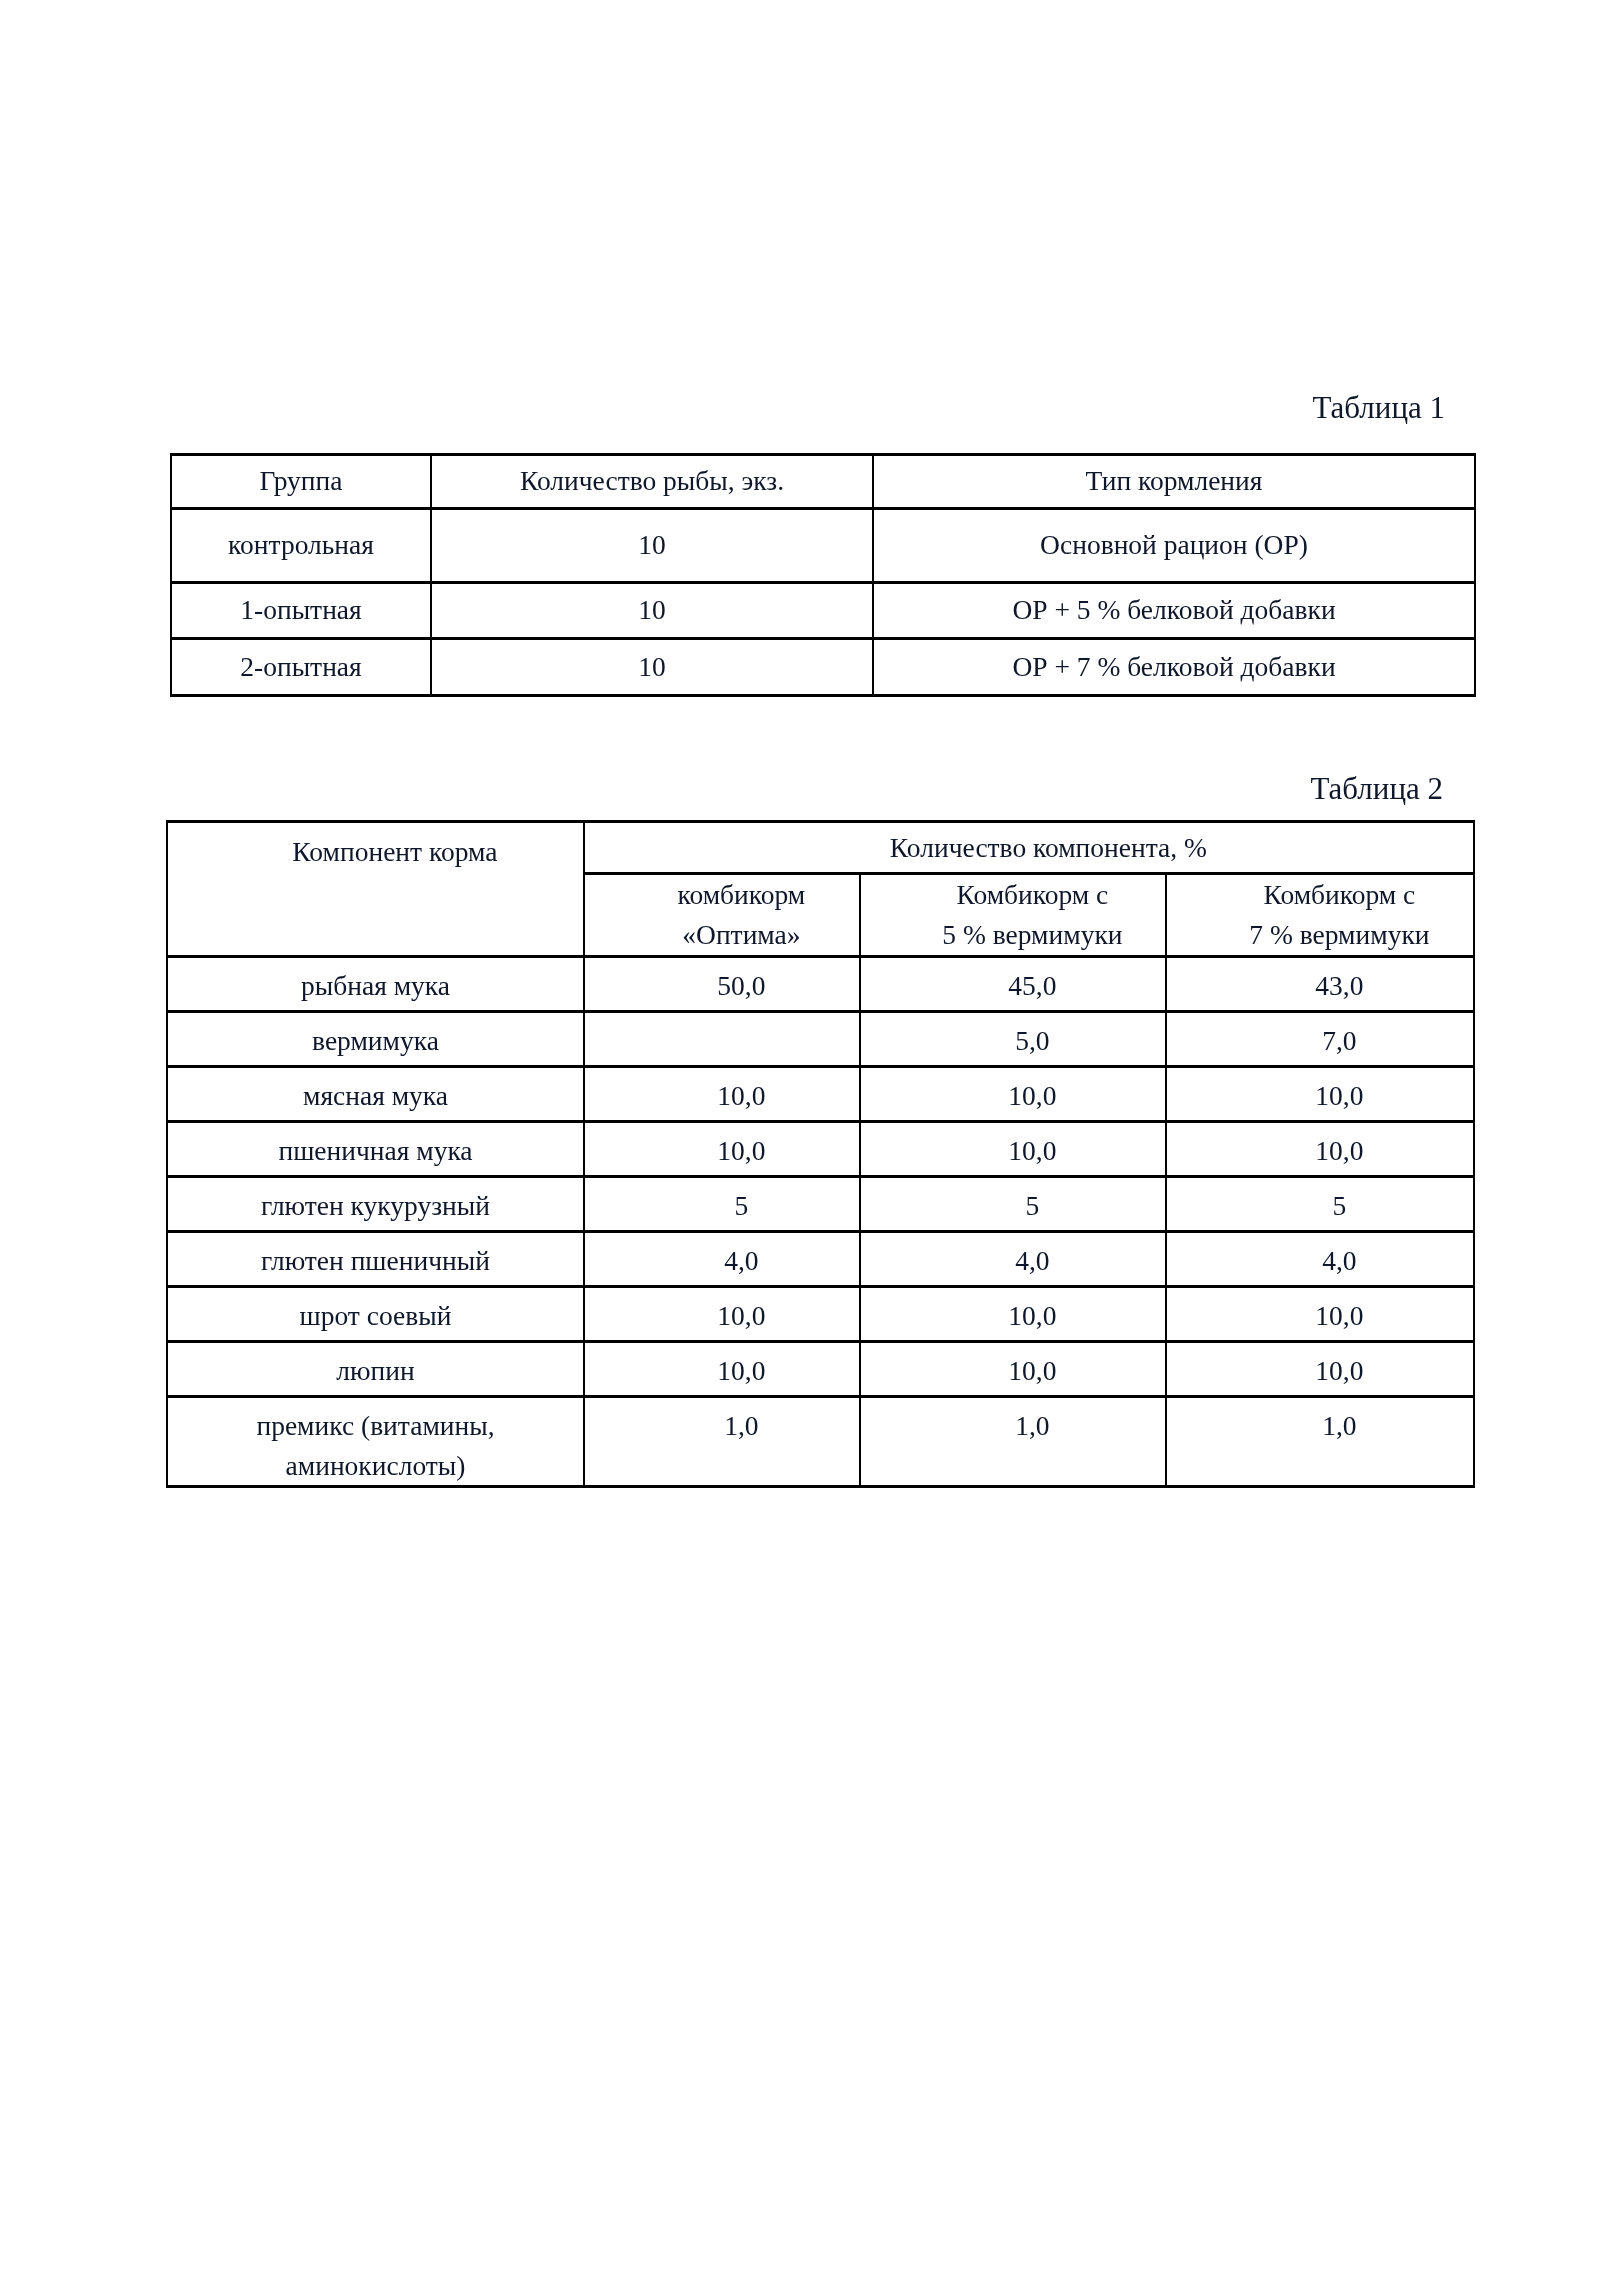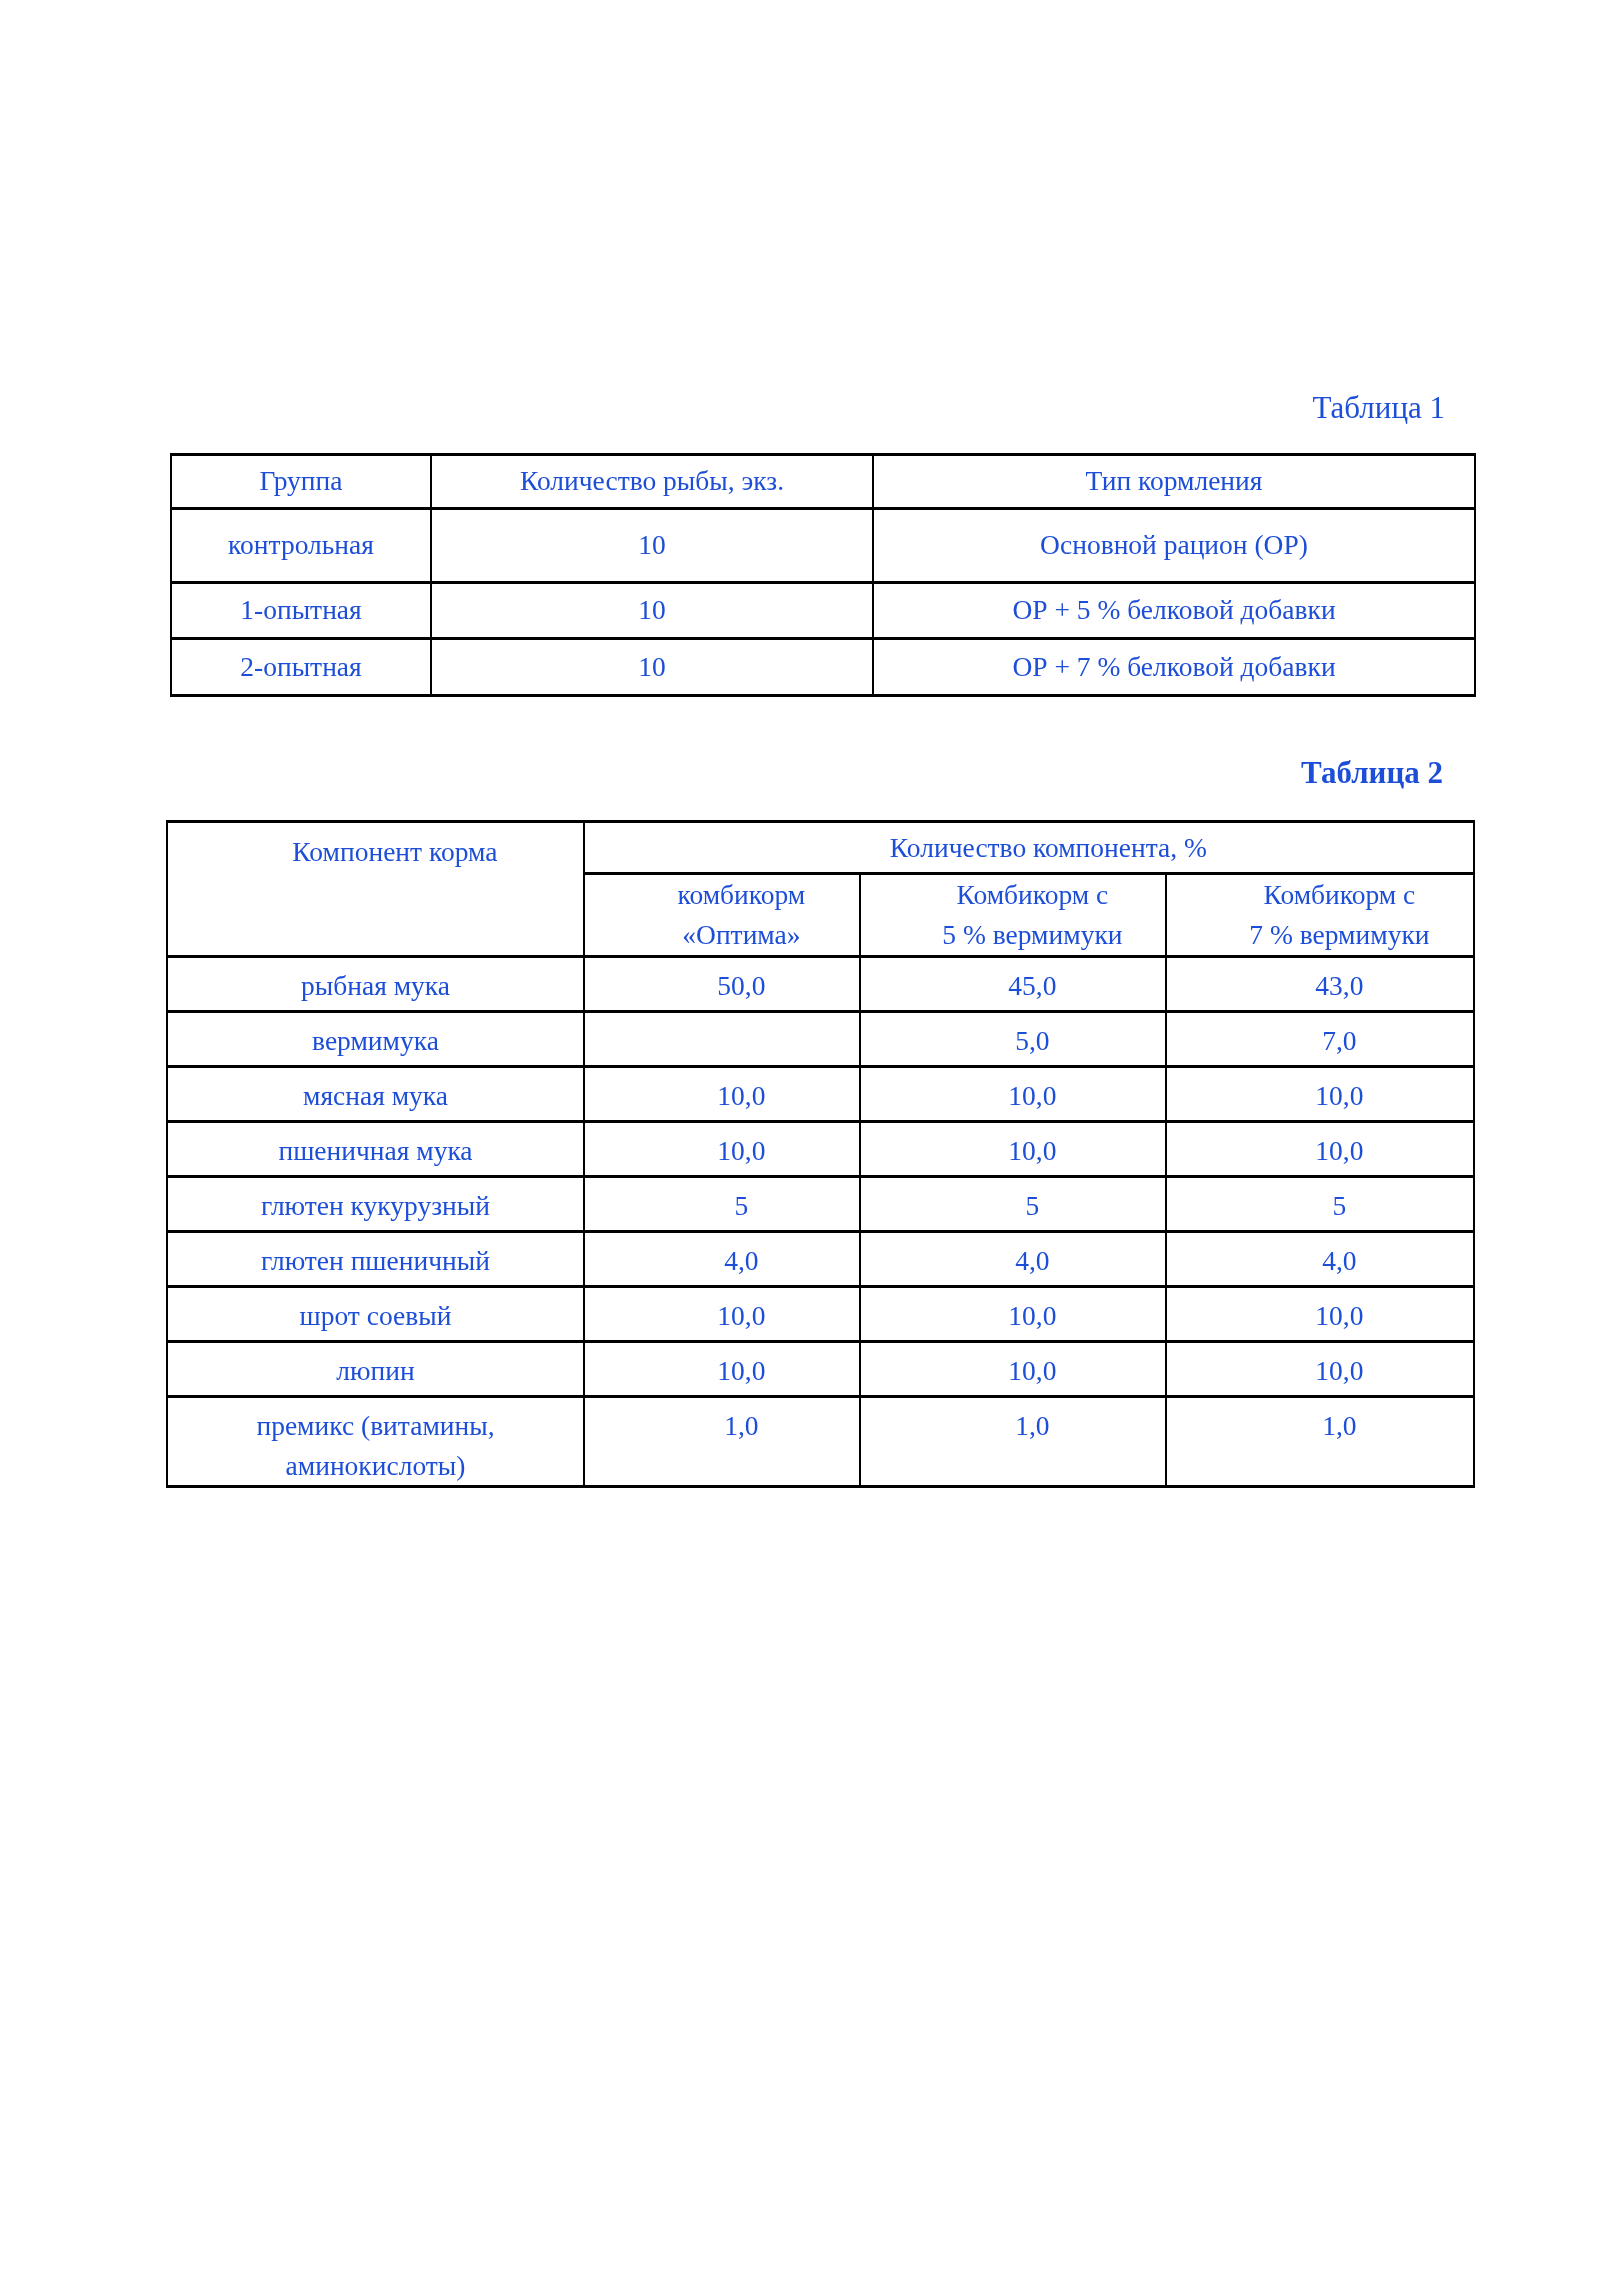"Таблица 1" .page { color: #1d4ed8 -> #0f172a }
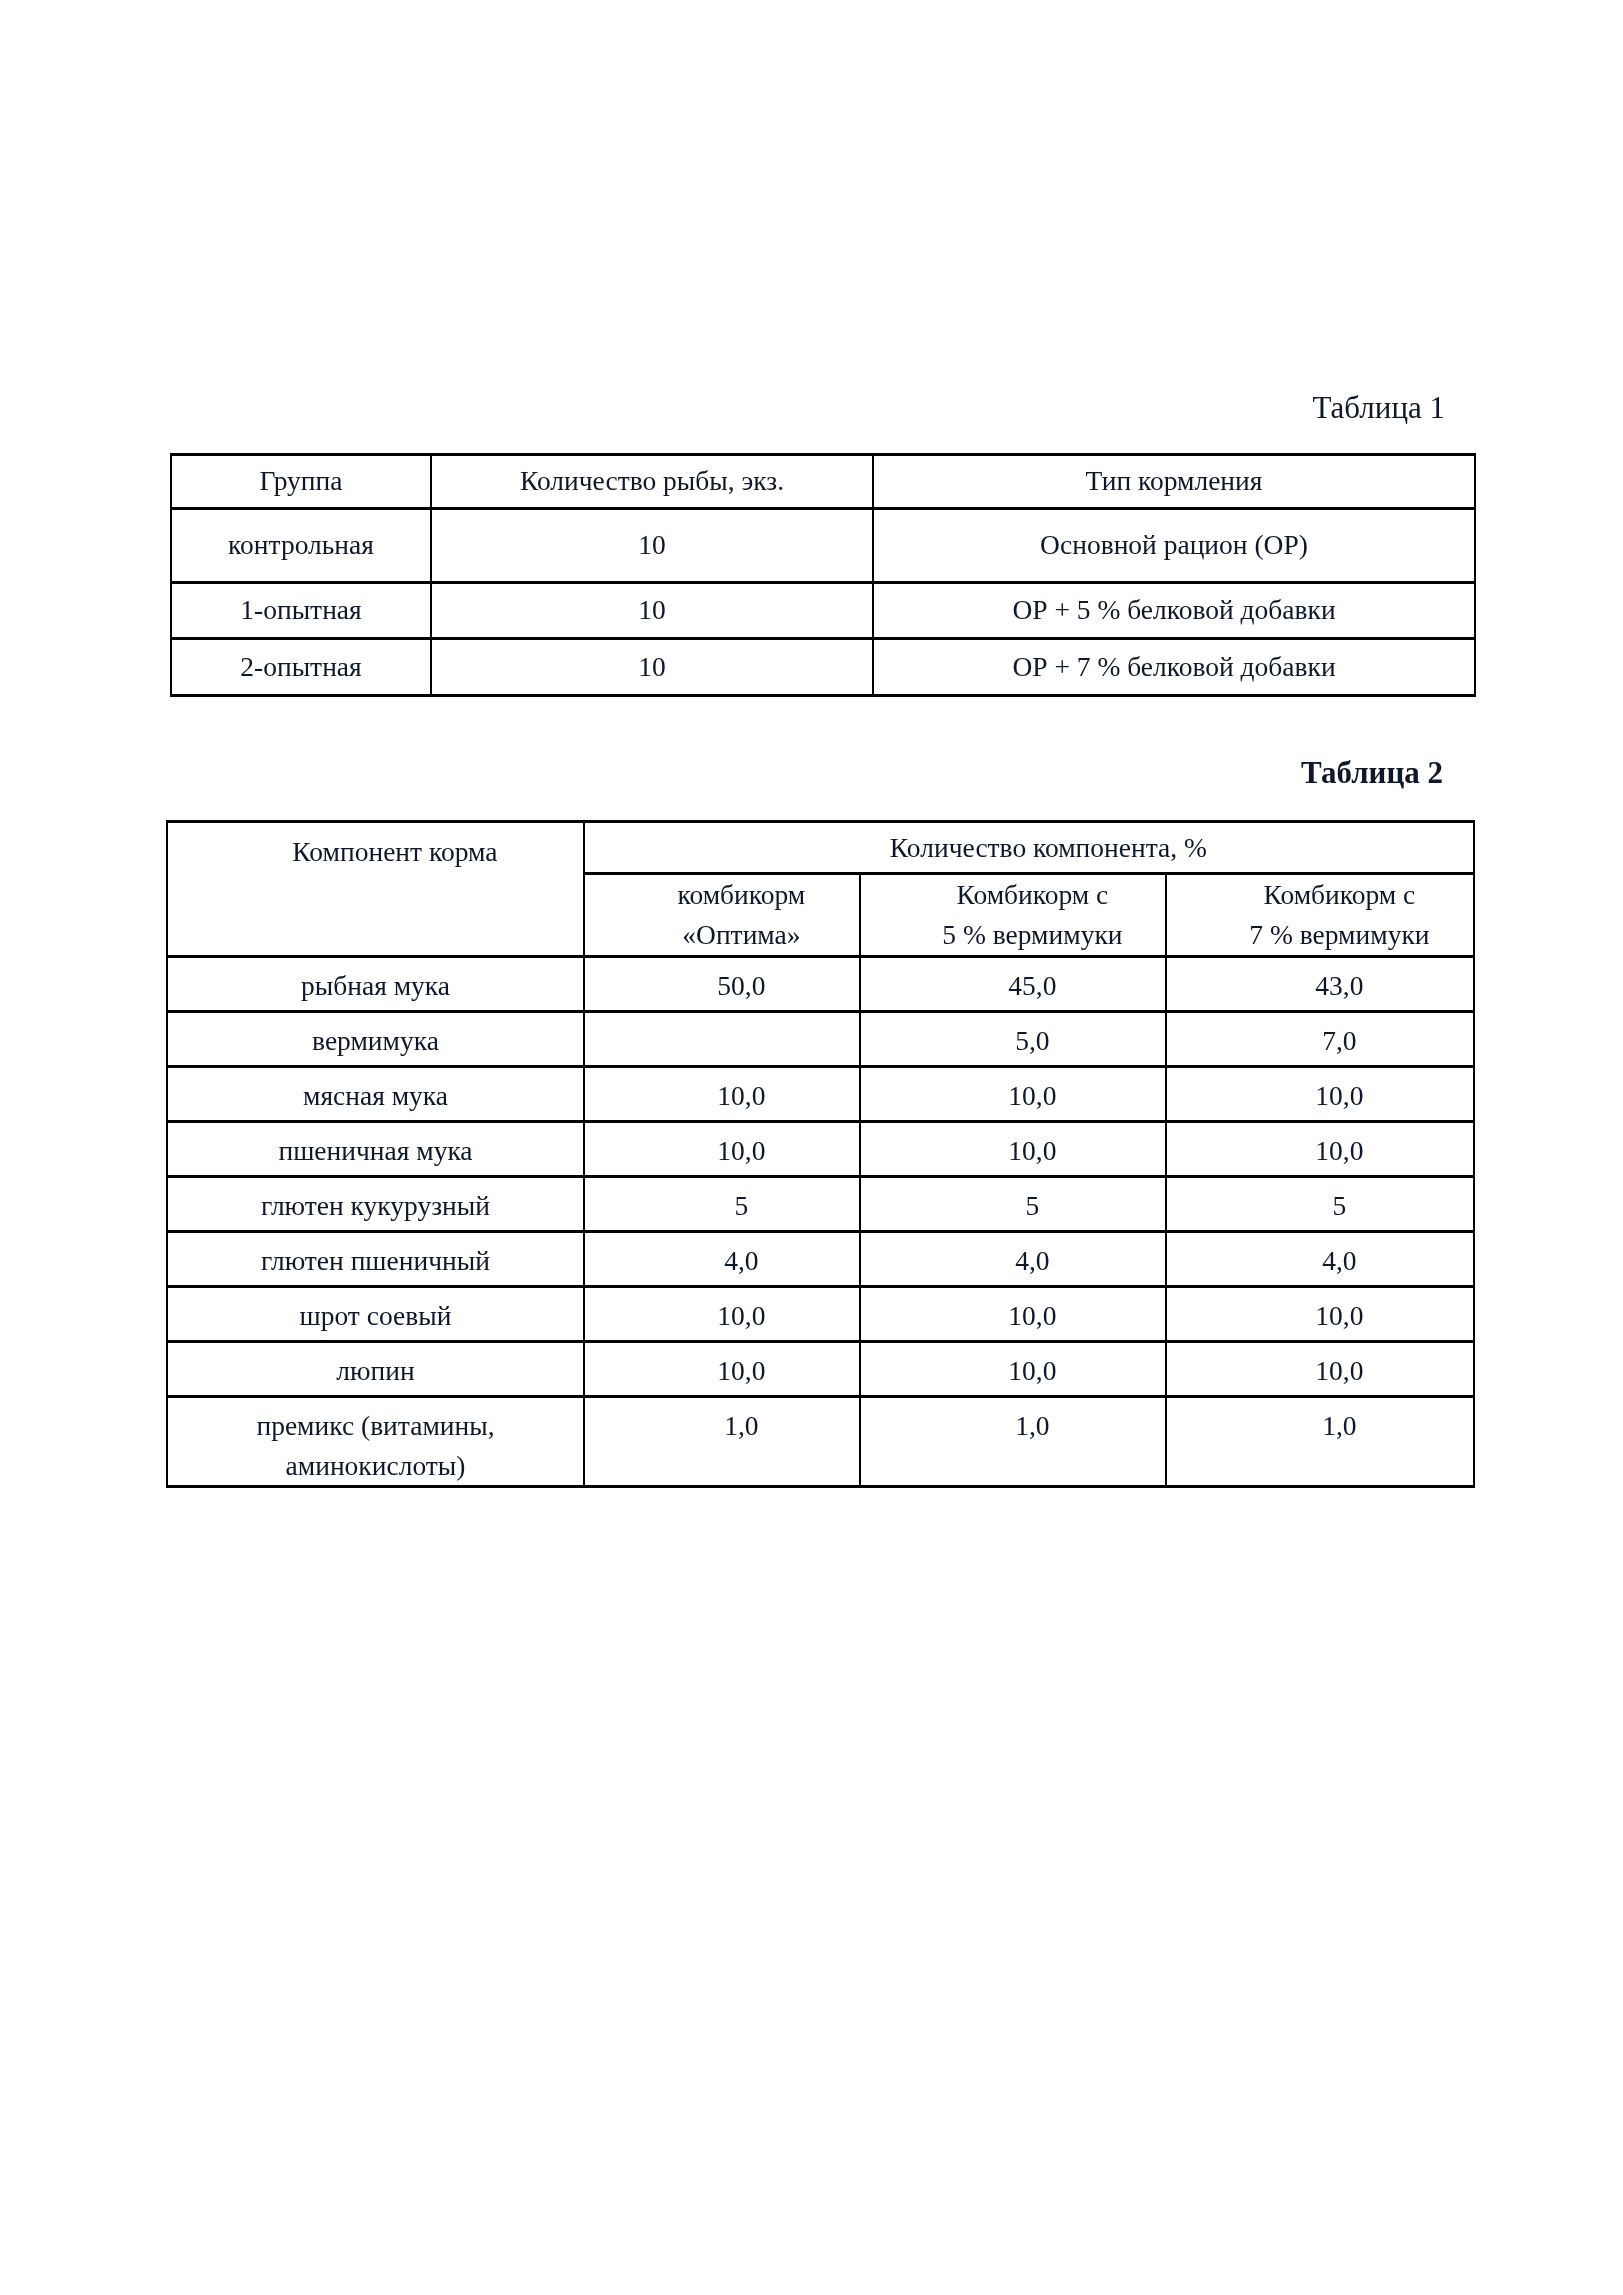"Таблица 2" #cap2 { font-weight: bold -> none; top: 756px -> 772px }
